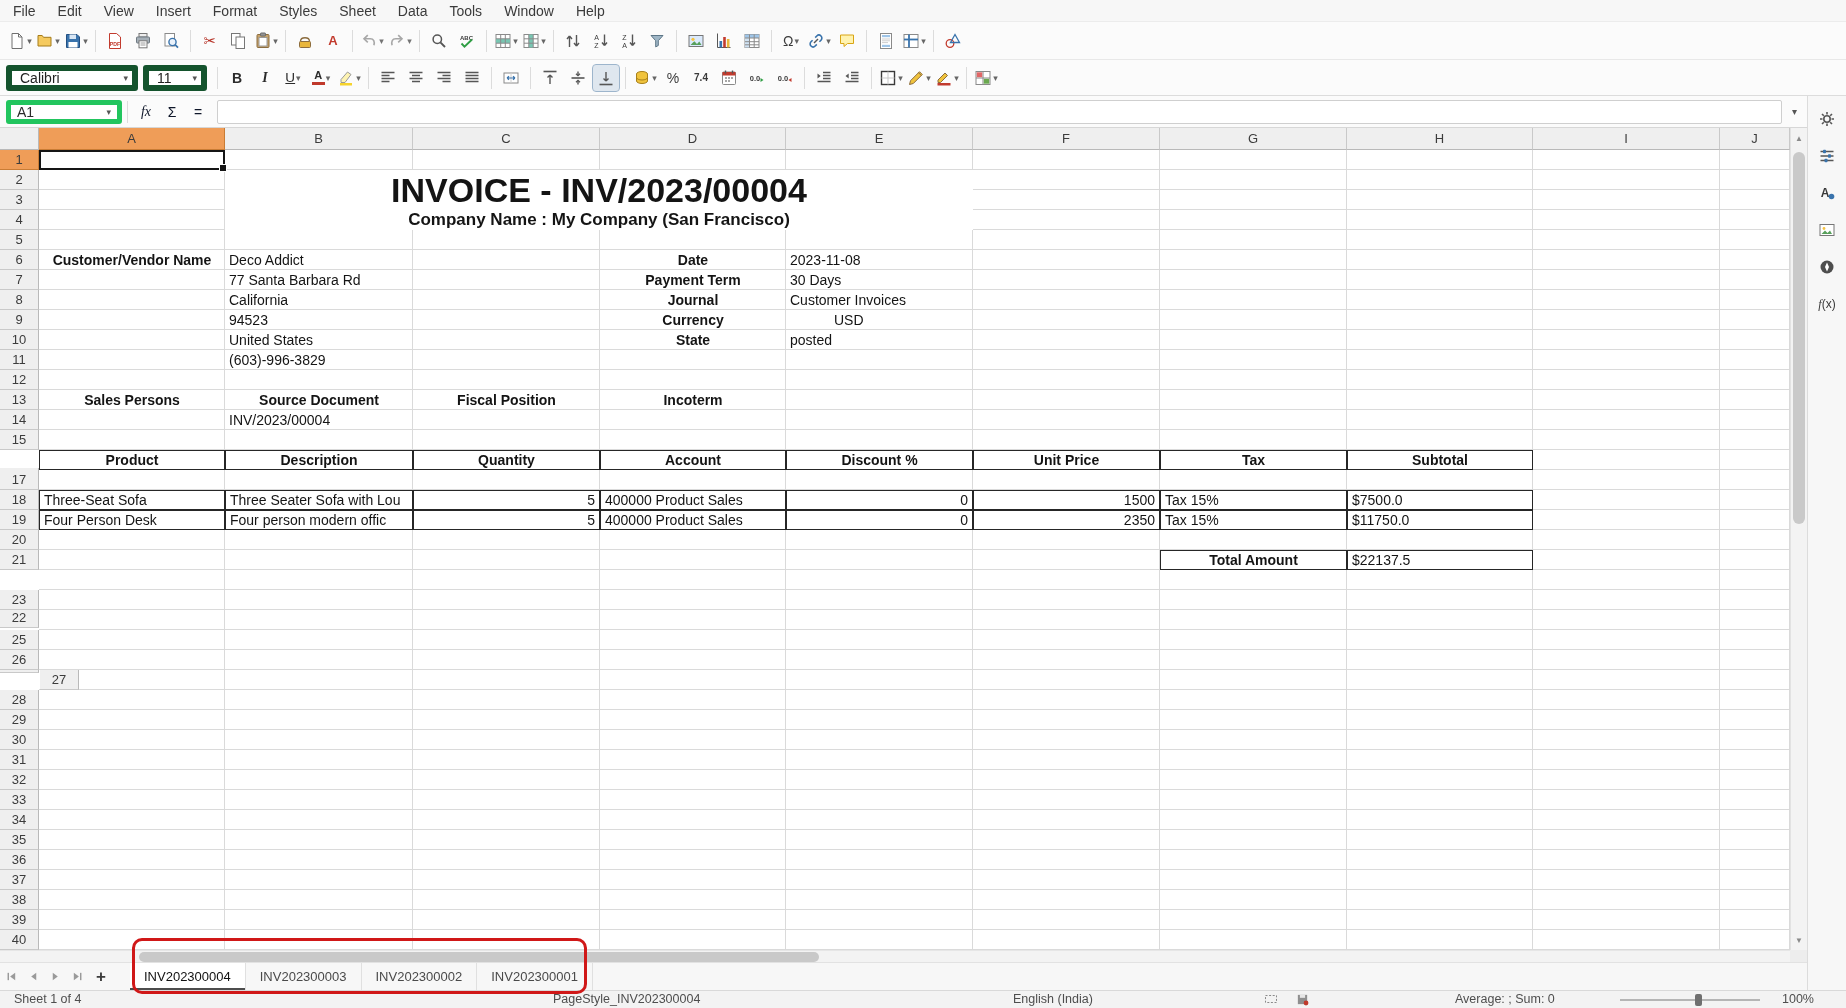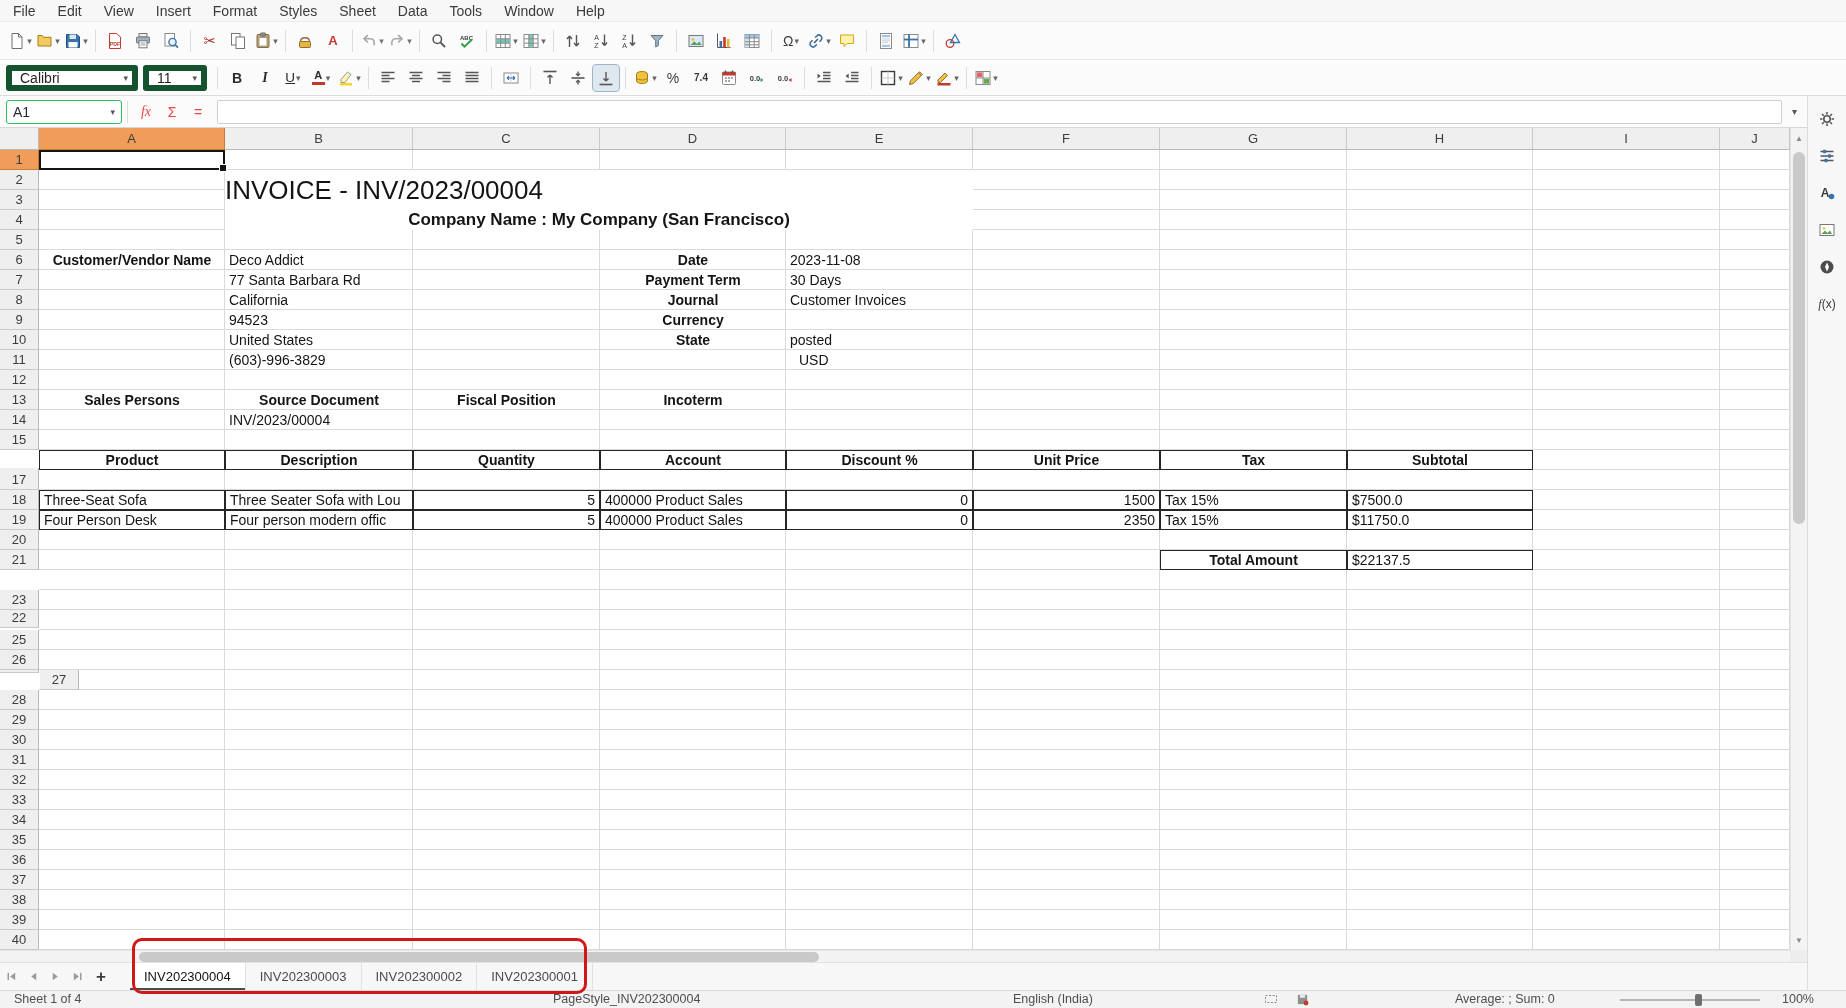"A1" #namebox { border: 1px solid #22c55e -> 5px solid #22c55e }
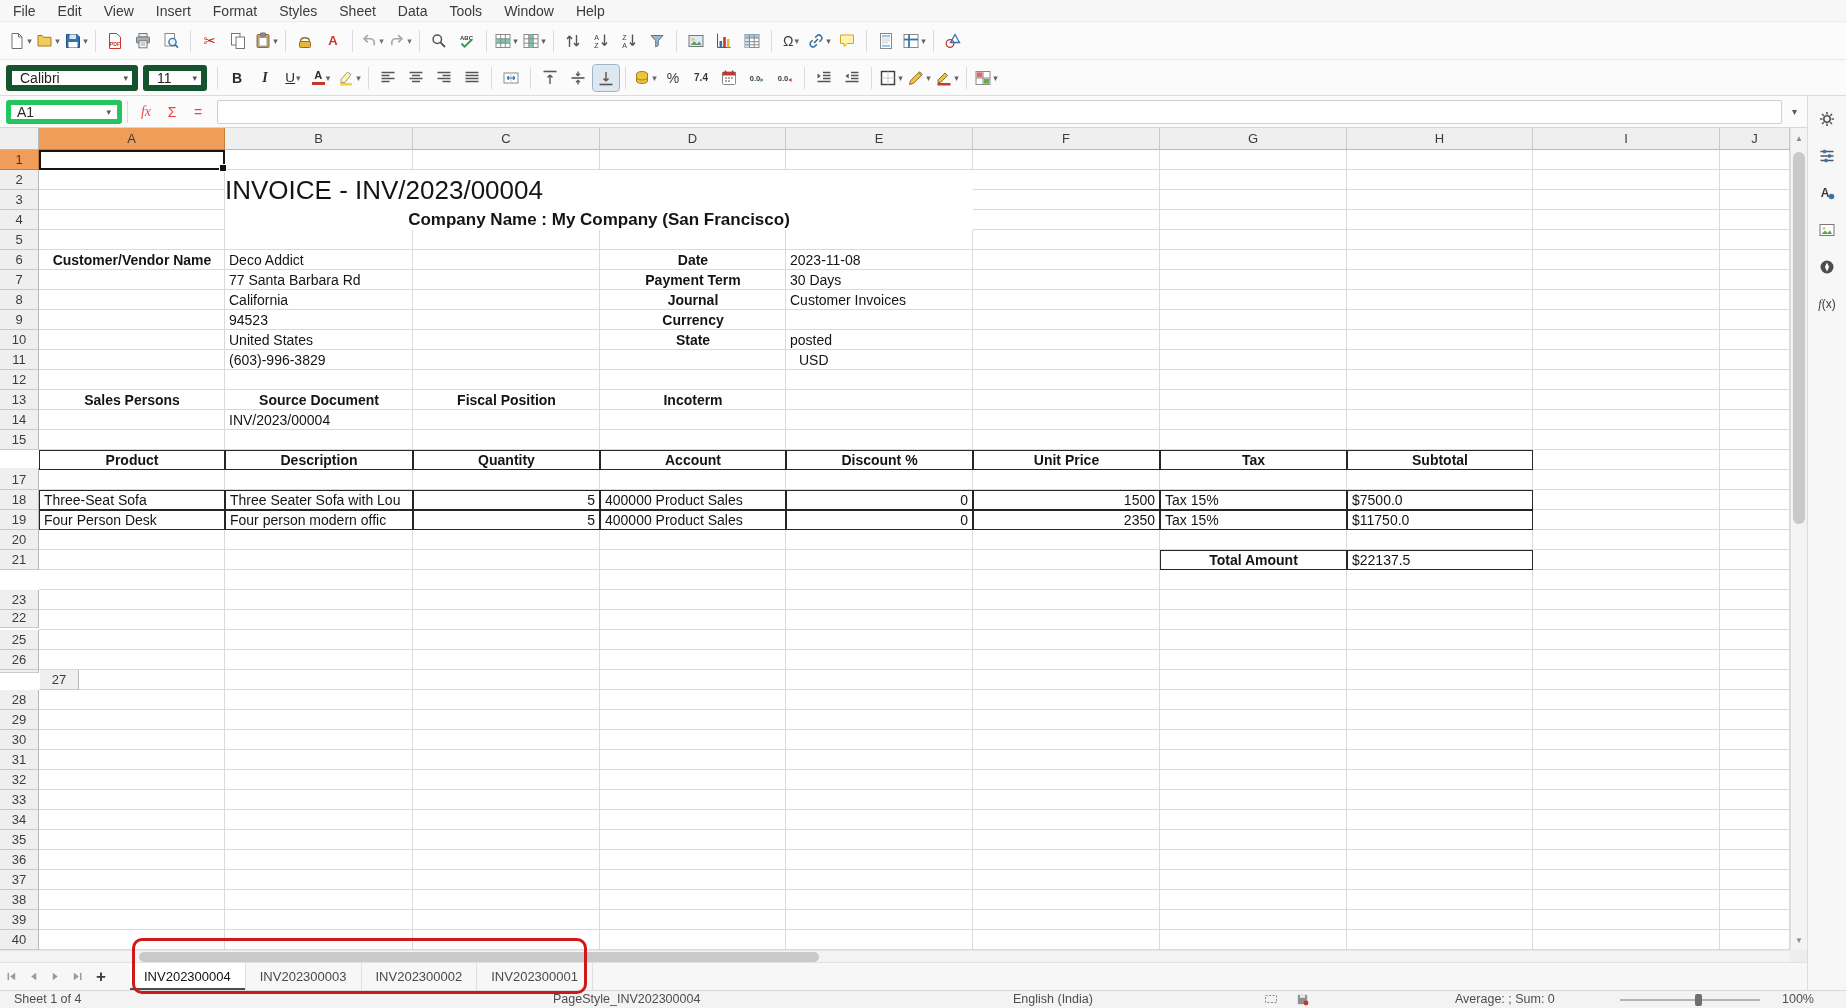"fx" .fbtn { color: #ef4444 -> #0f172a }
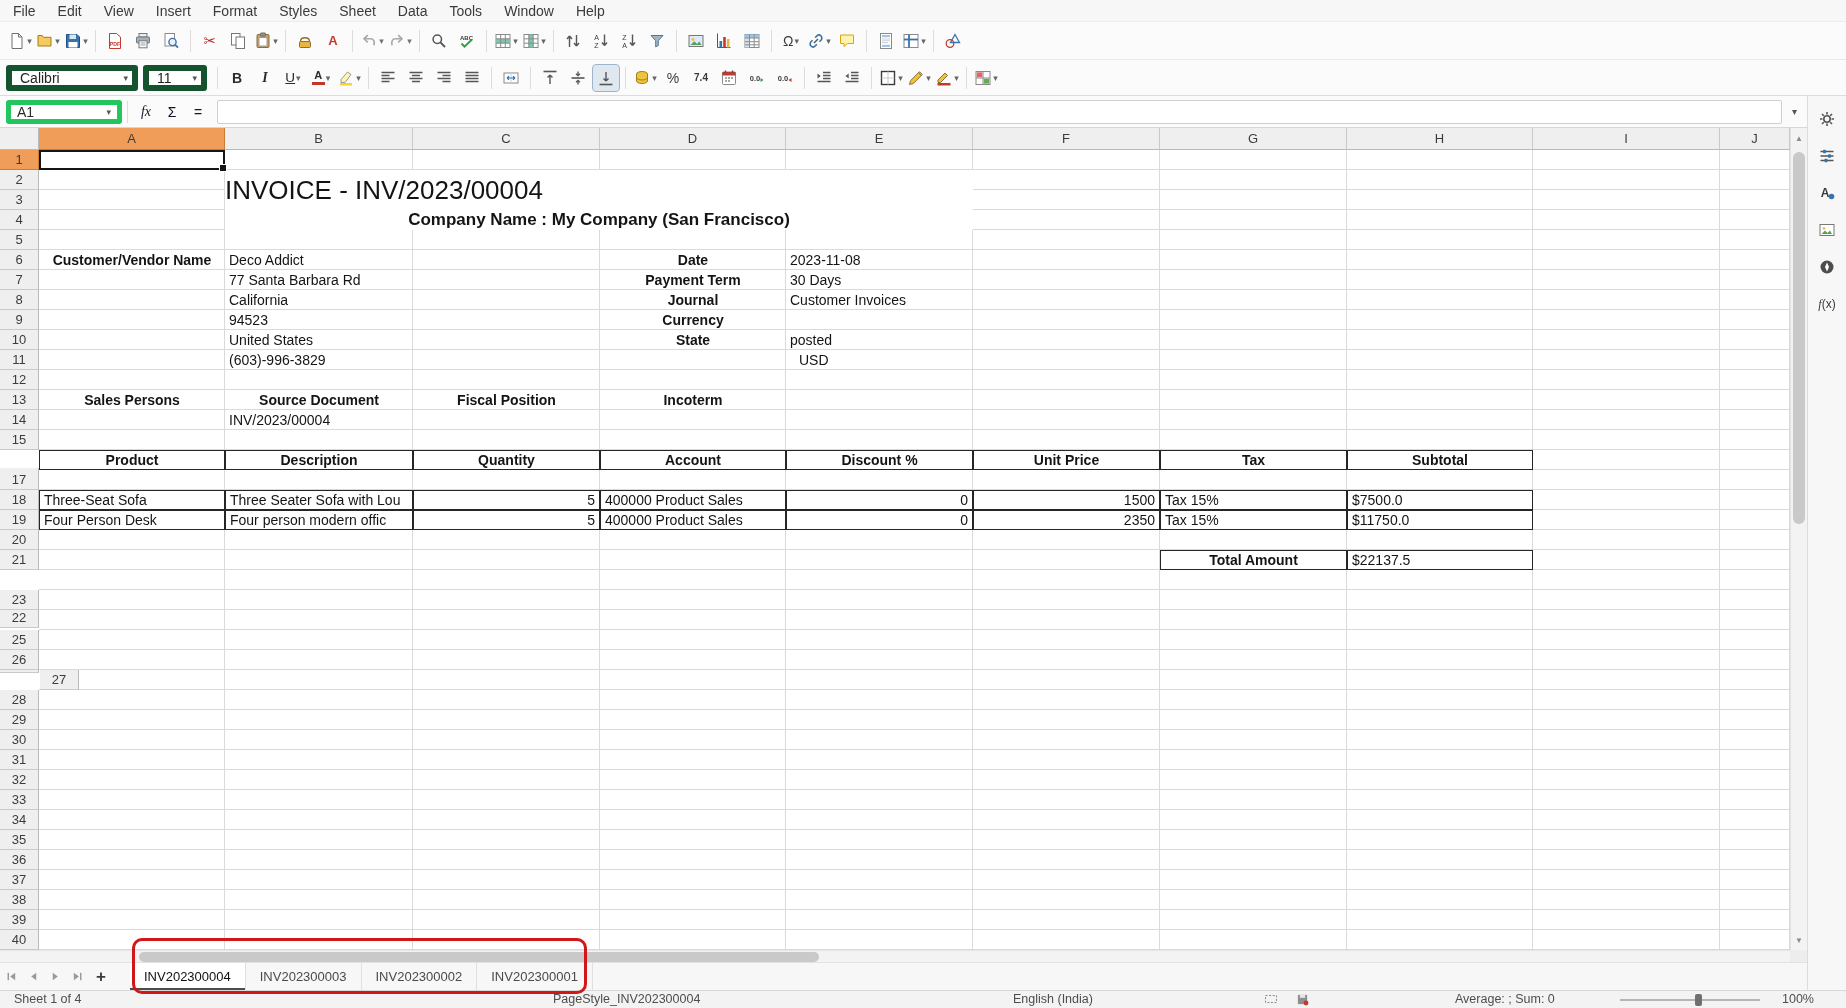"INVOICE - INV/2023/00004" .cell.title { font-size: 26px -> 34px; font-weight: 400 -> 700; text-align: none -> center }
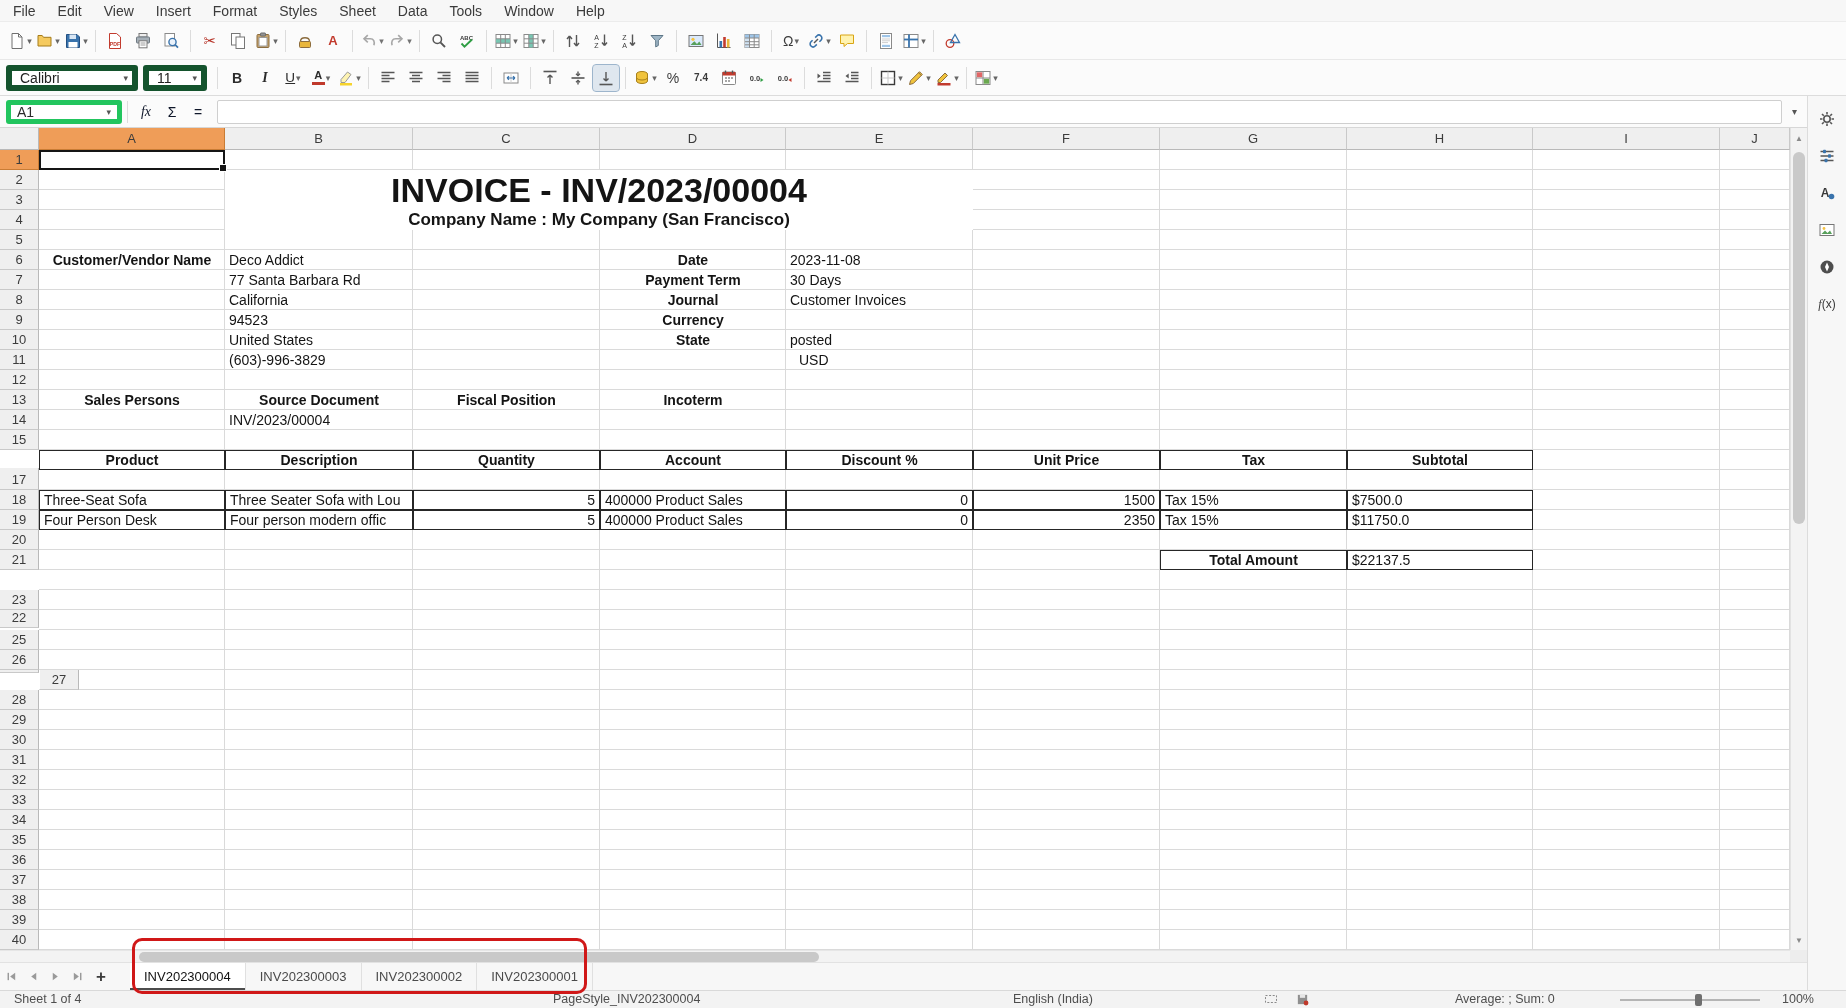"USD" div.cell { left: 756px -> 791px; margin-top: 40px -> none }
